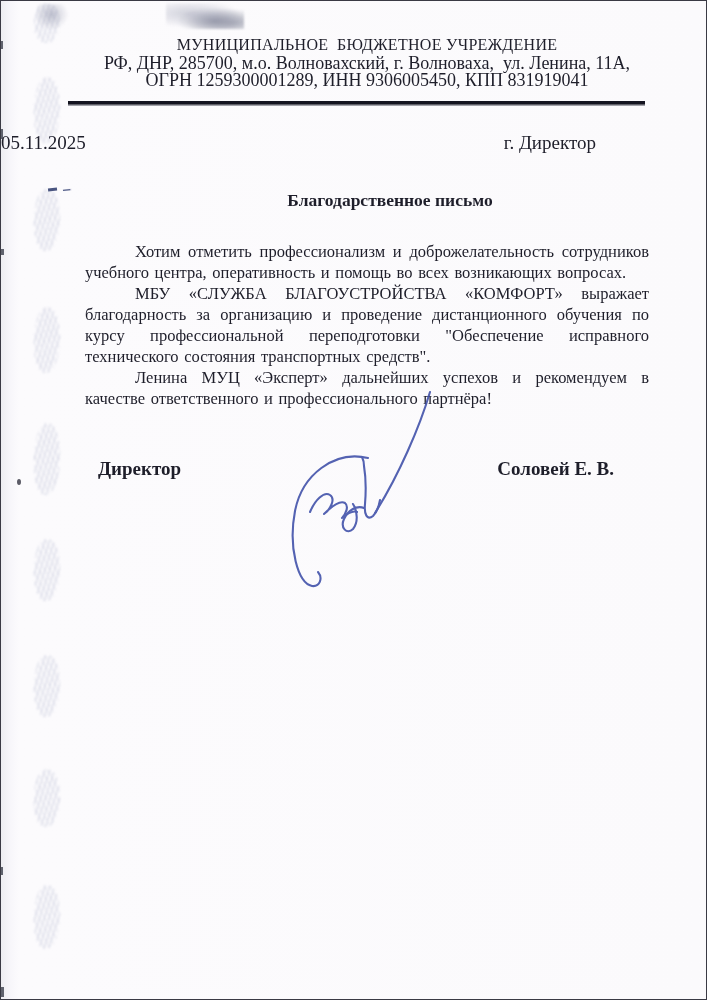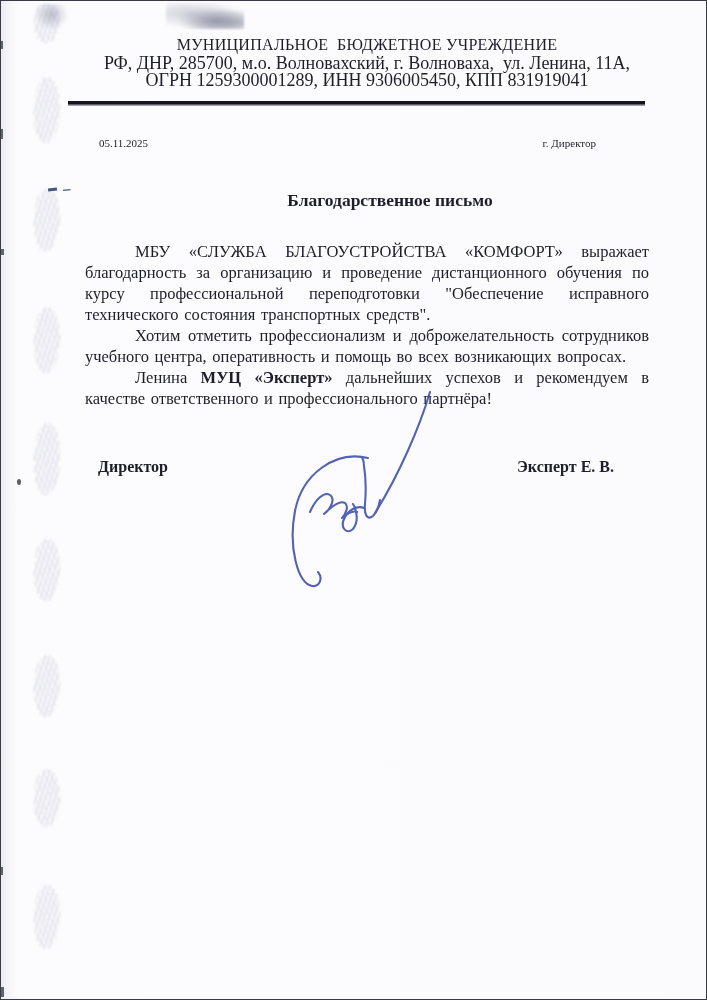"05.11.2025" .daterow { font-size: 11px -> 19px; padding-left: 98px -> none }
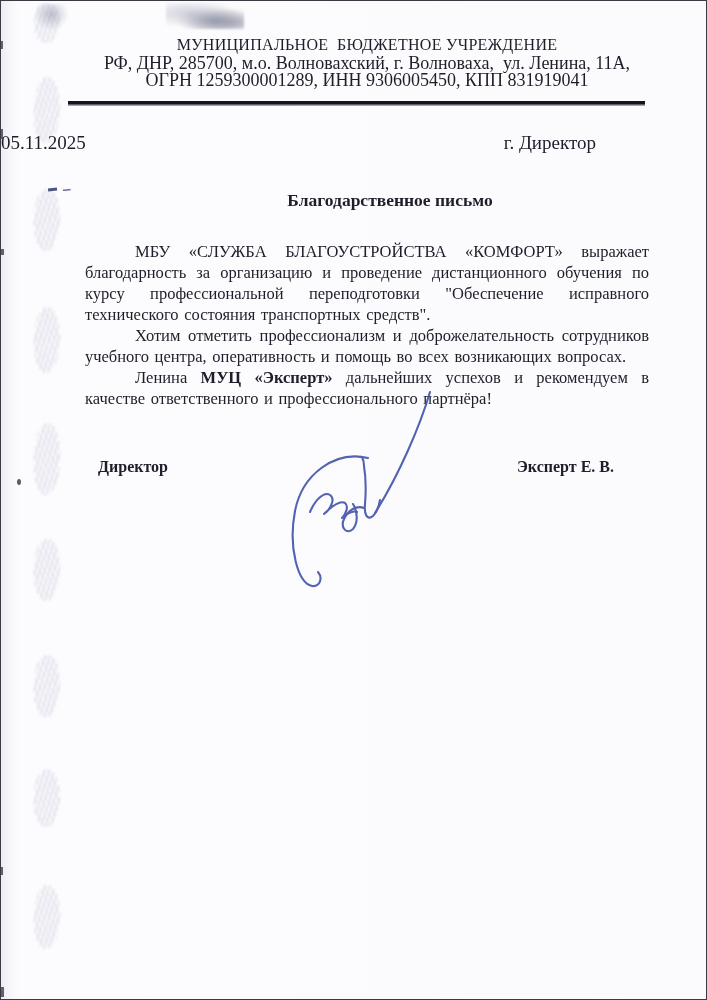"МБУ «СЛУЖБА БЛАГОУСТРОЙСТВА «КОМФОРТ»" p { order: before "Хотим отметить профессионализм и" -> after "Хотим отметить профессионализм и" }
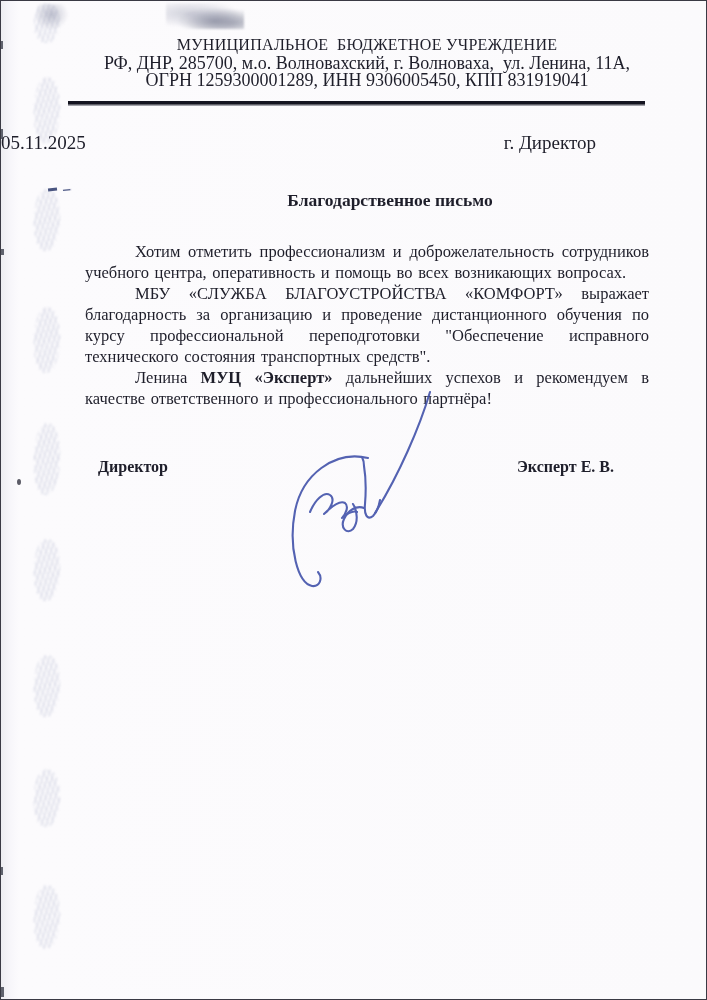"МУЦ «Эксперт»" .b { font-weight: bold -> normal }
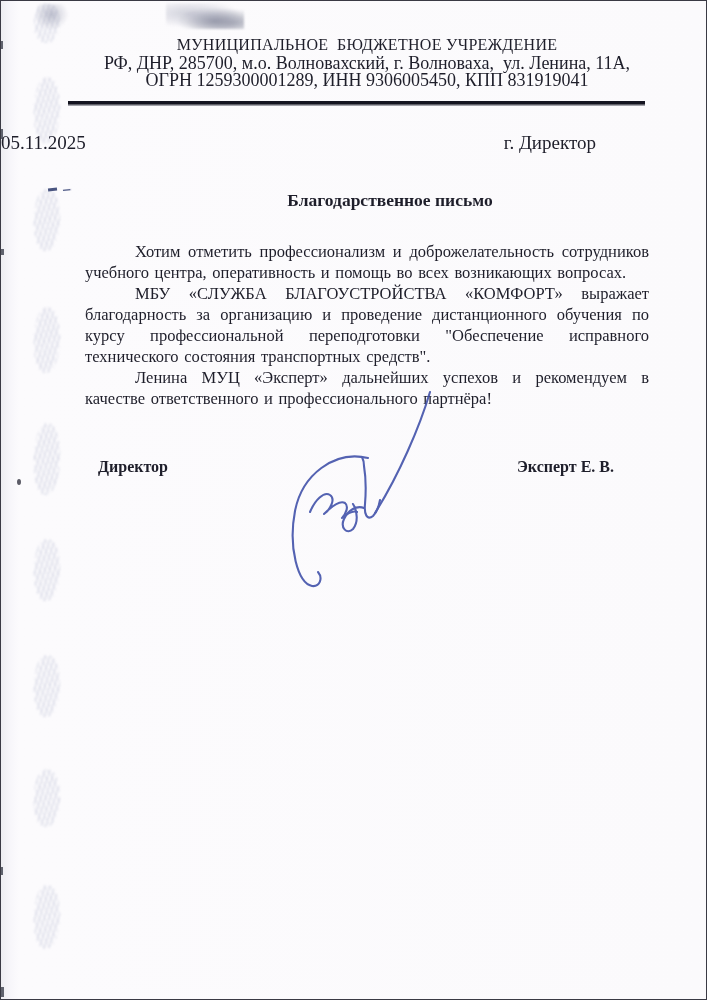"Директор" .sigrow { font-size: 16px -> 19px }
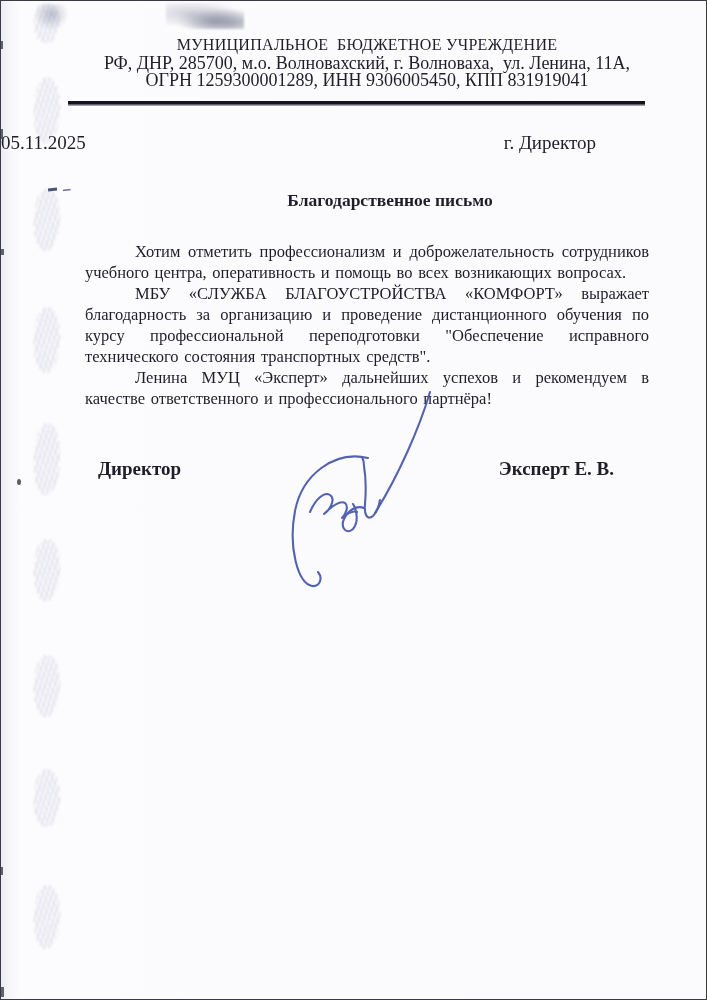"Эксперт Е. В." span { text: Эксперт -> Соловей }
